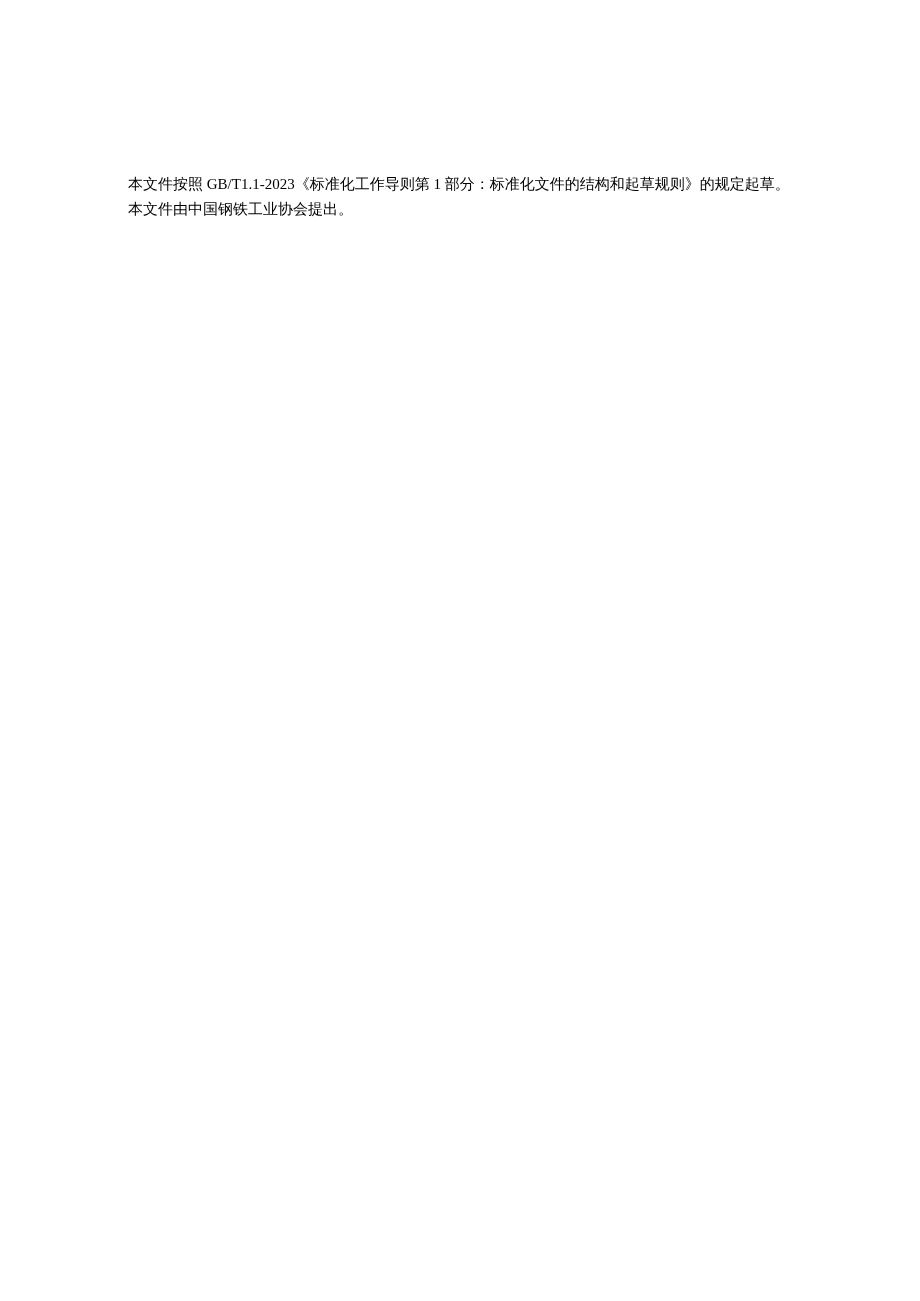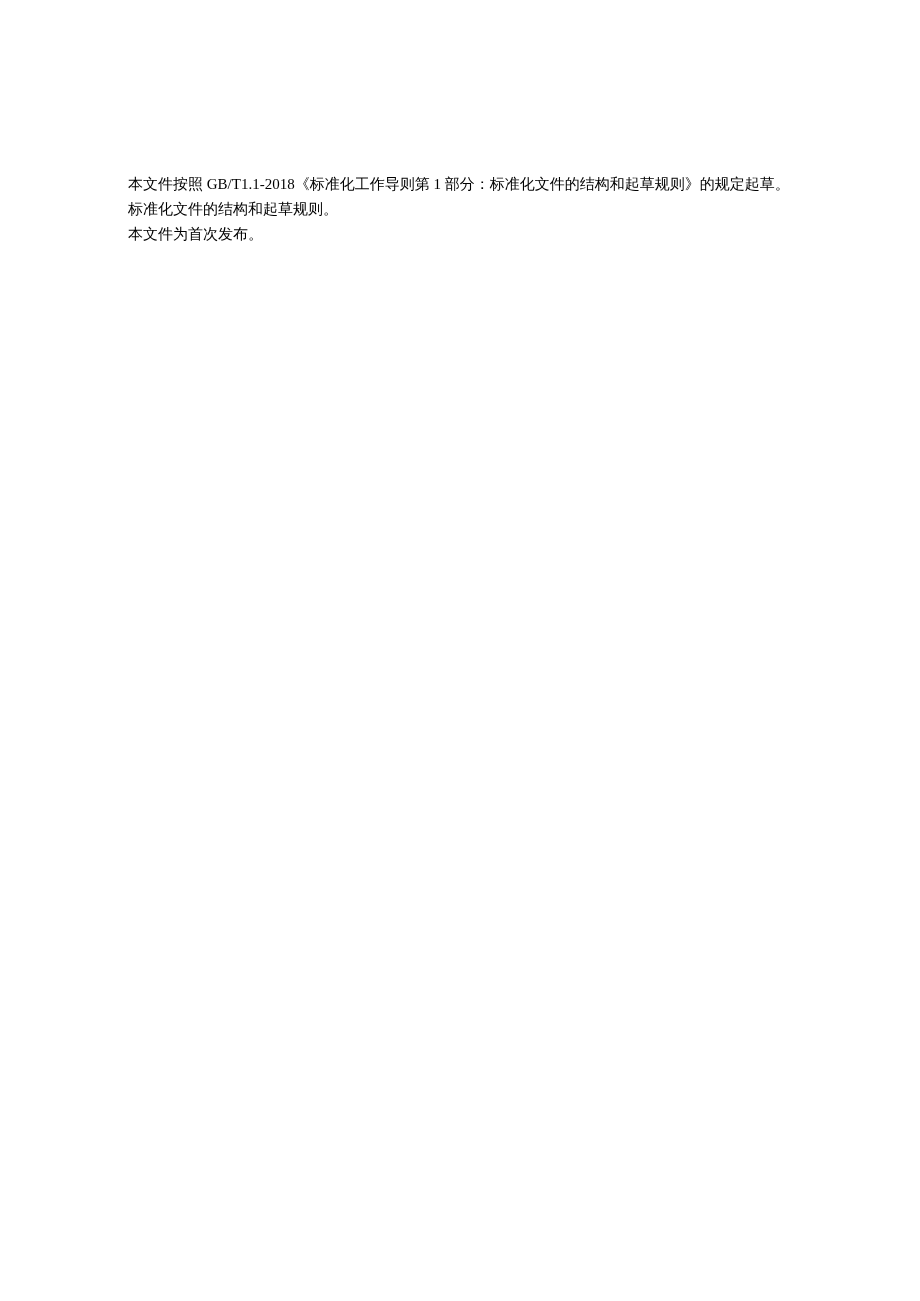"本文件按照 GB/T1.1-2018《标准化工作导则第 1" p.paragraph { text: GB/T1.1-2018 -> GB/T1.1-2023 }
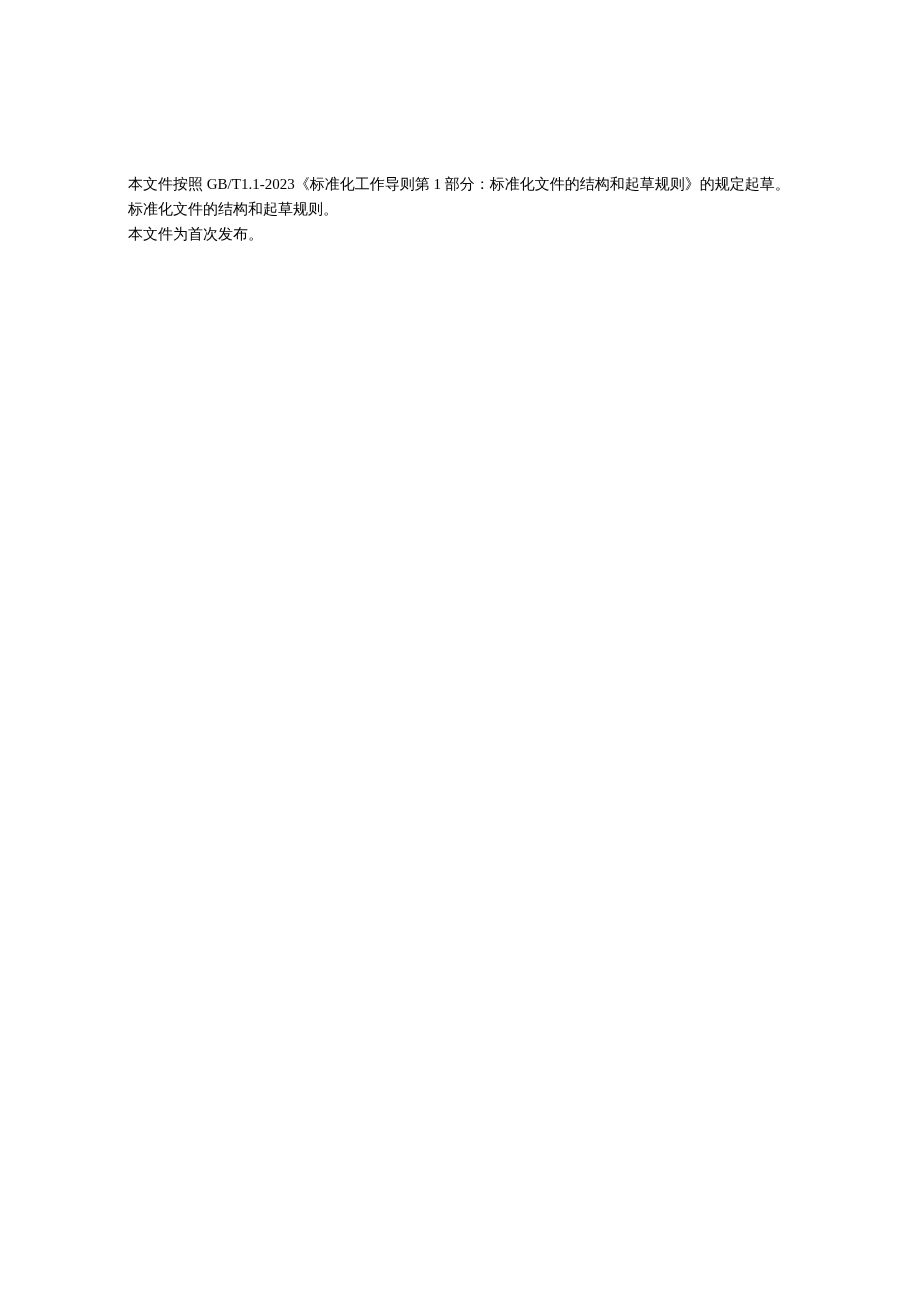"标准化文件的结构和起草规则。" p.paragraph { text: 标准化文件的结构和起草规则 -> 本文件由中国钢铁工业协会提出 }
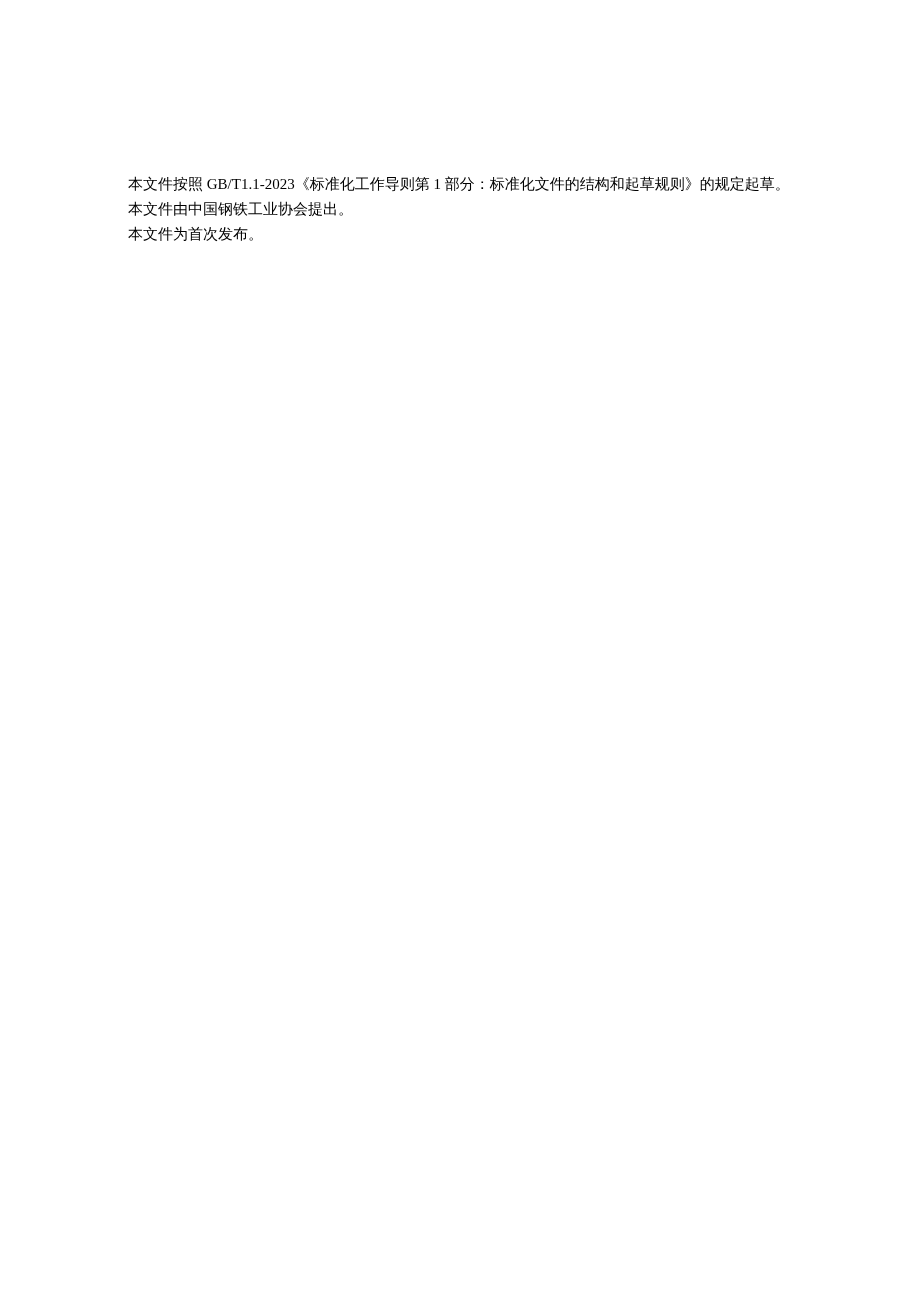"本文件为首次发布。" p.paragraph { html: <p>本文件为首次发布。</p> -> none }
